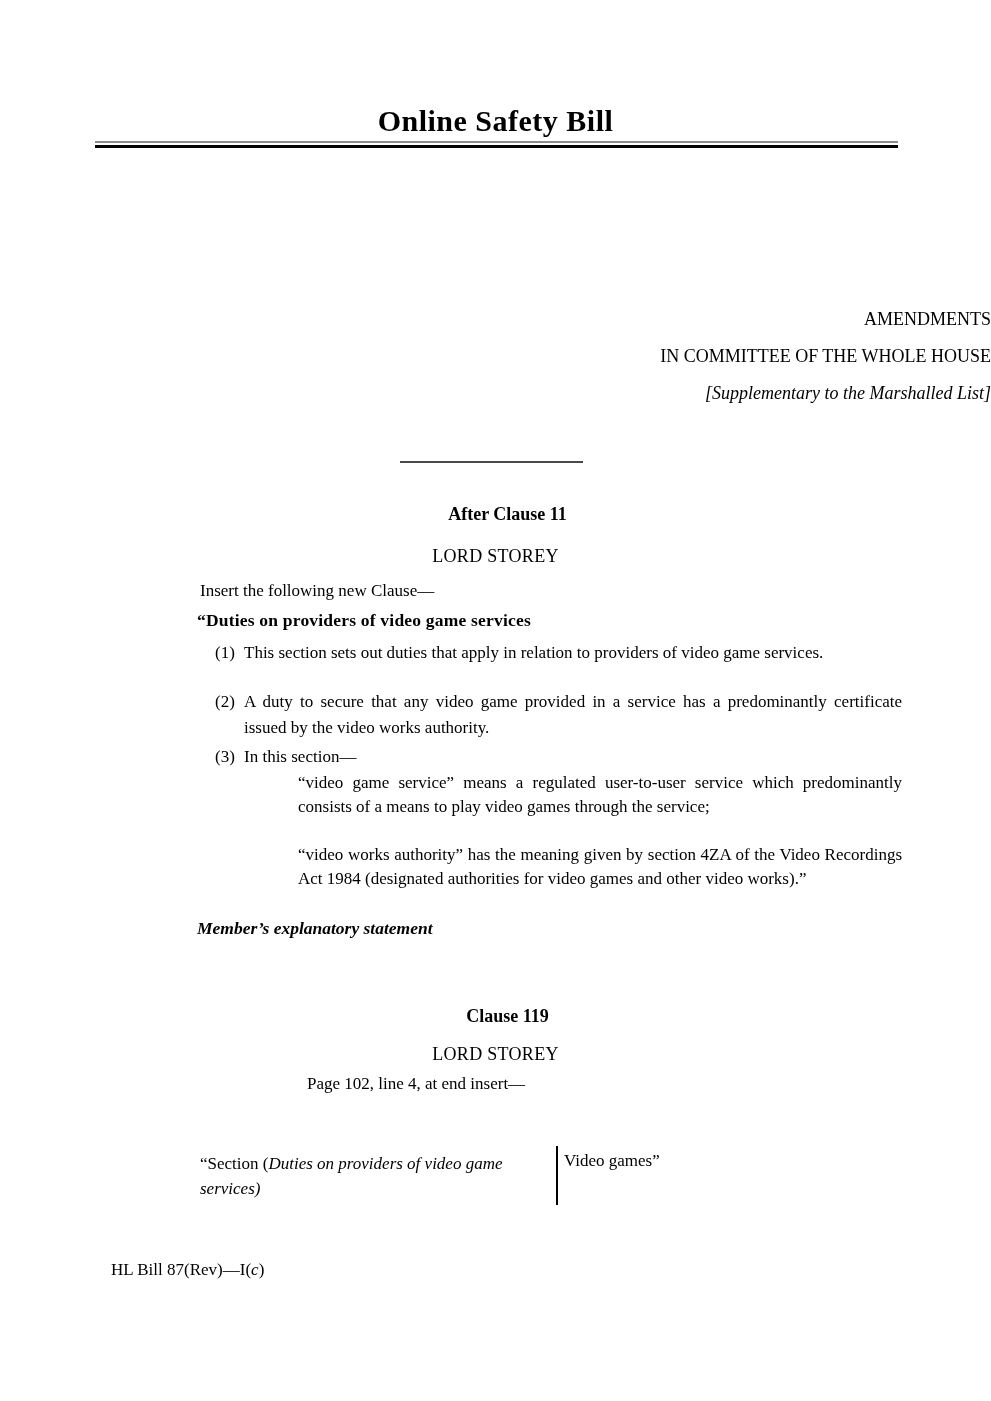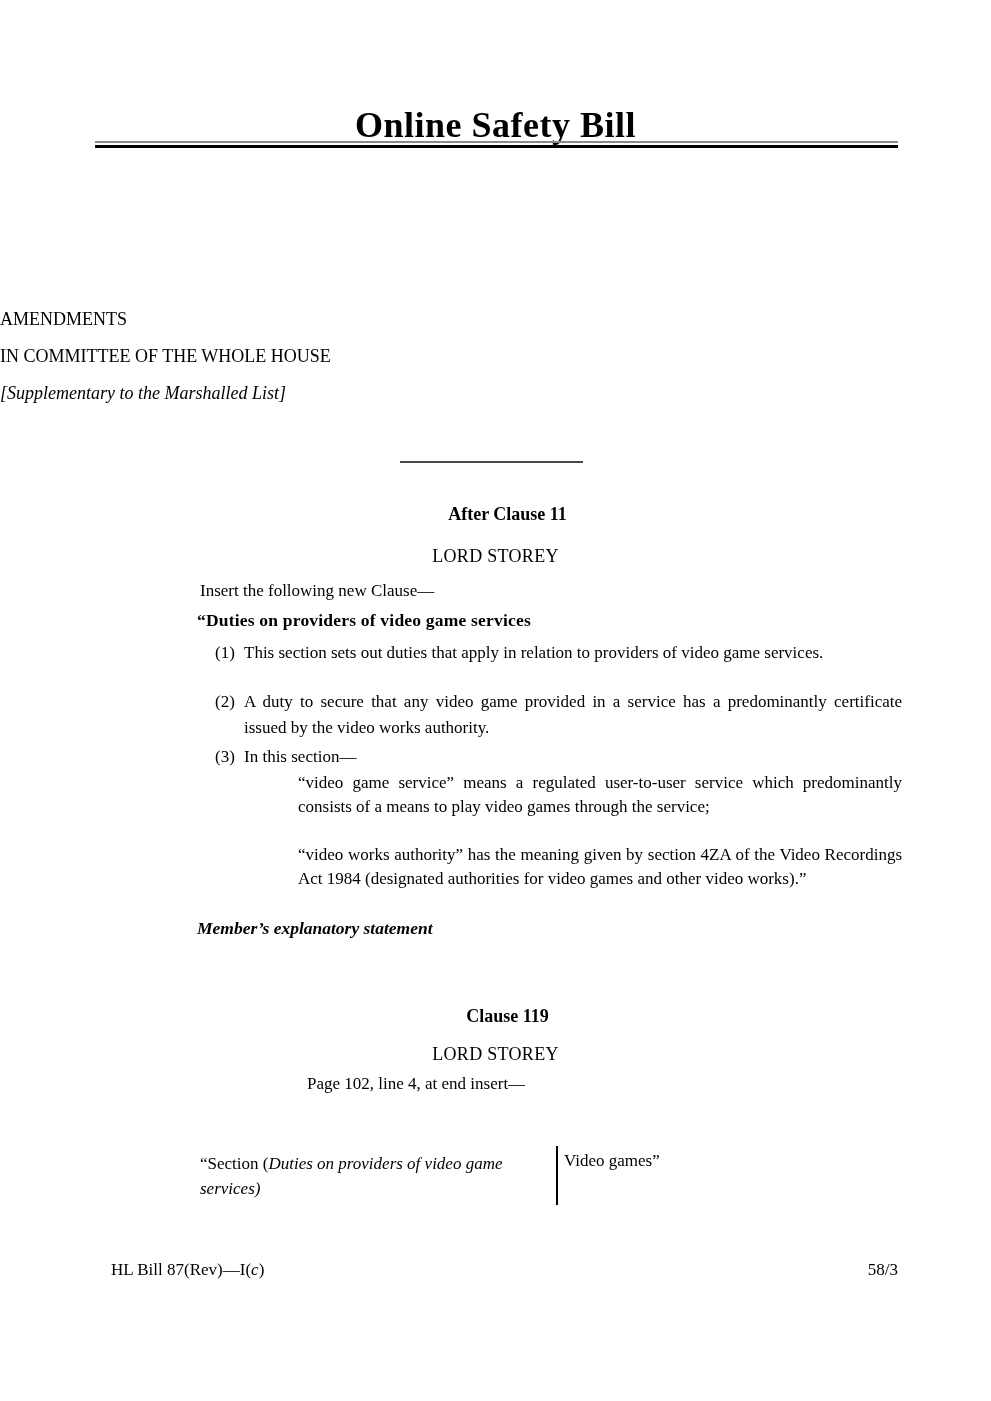"Online Safety Bill" .title { font-size: 36px -> 30px }
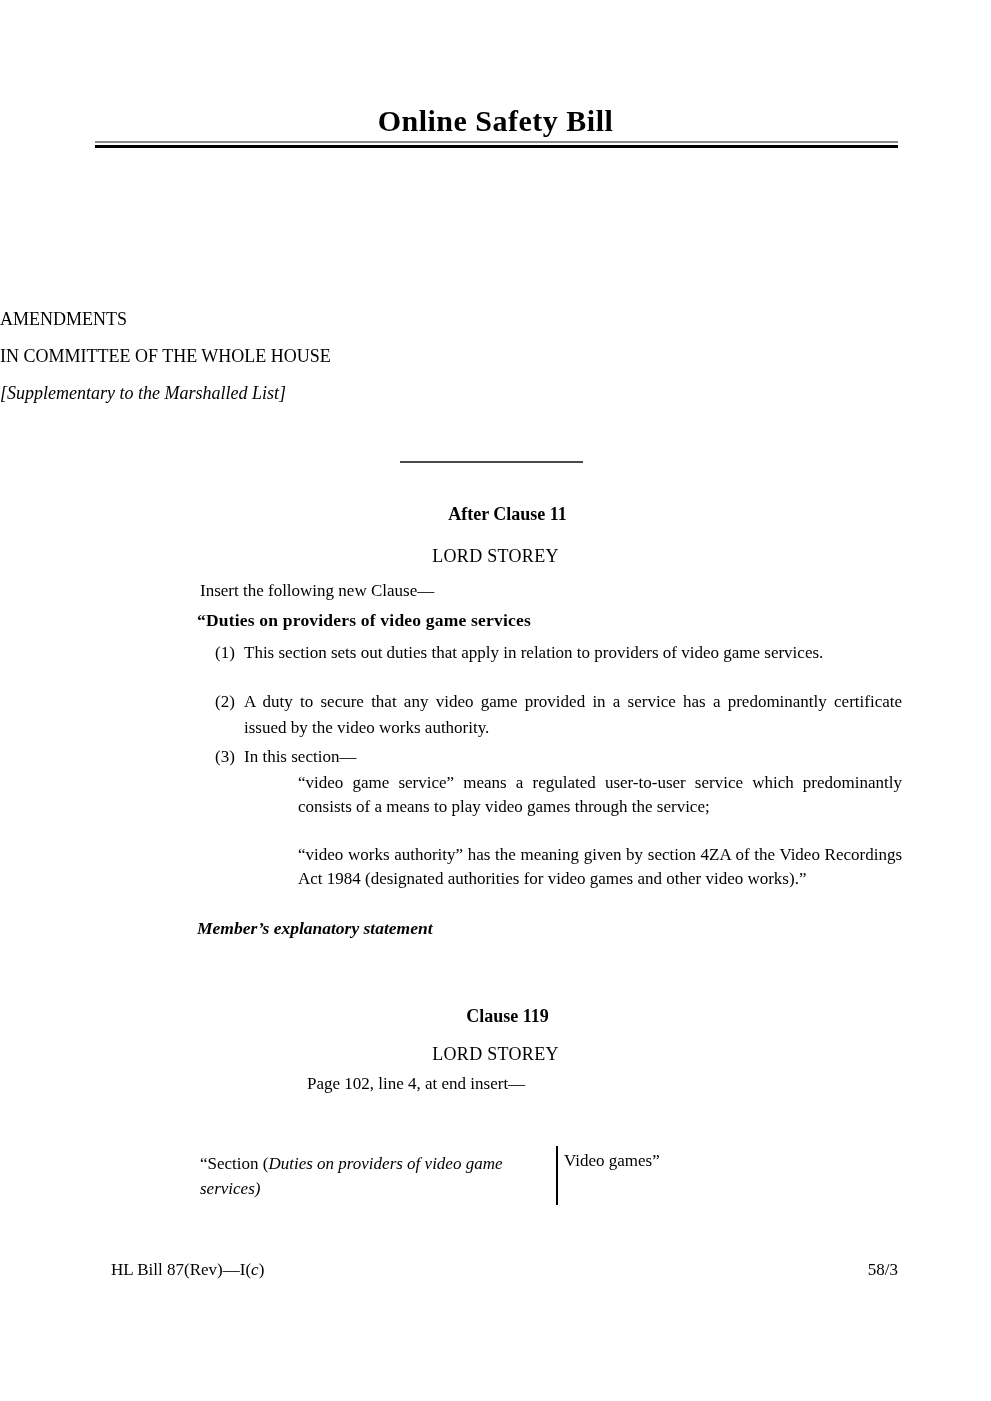"AMENDMENTS" .center-block { text-align: left -> right }
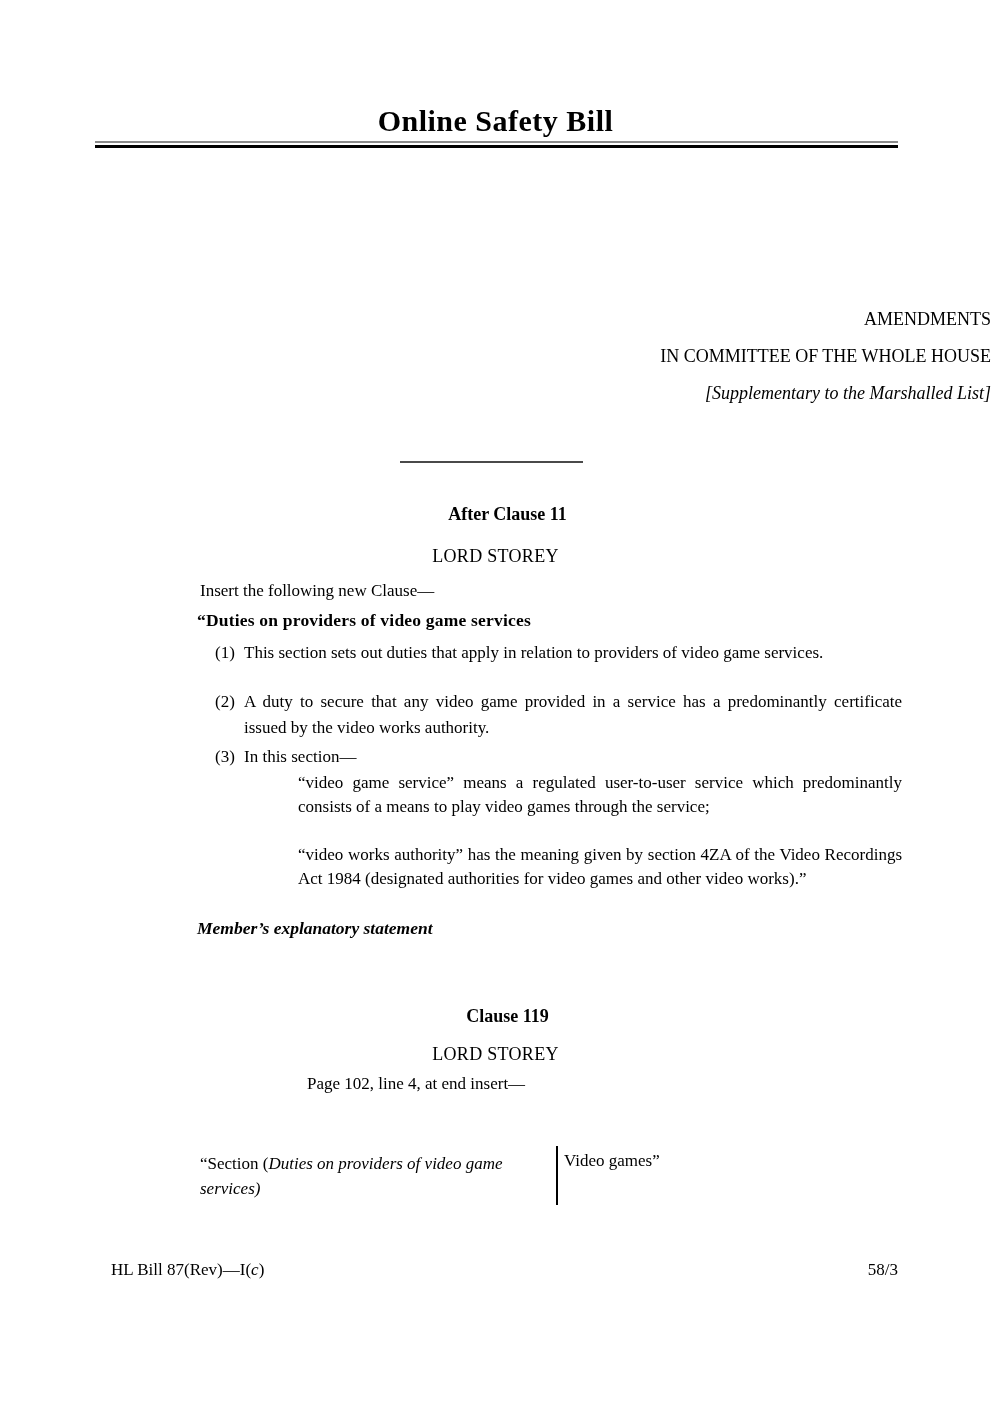"58/3" div.abs { html: <div>58/3</div> -> none }
